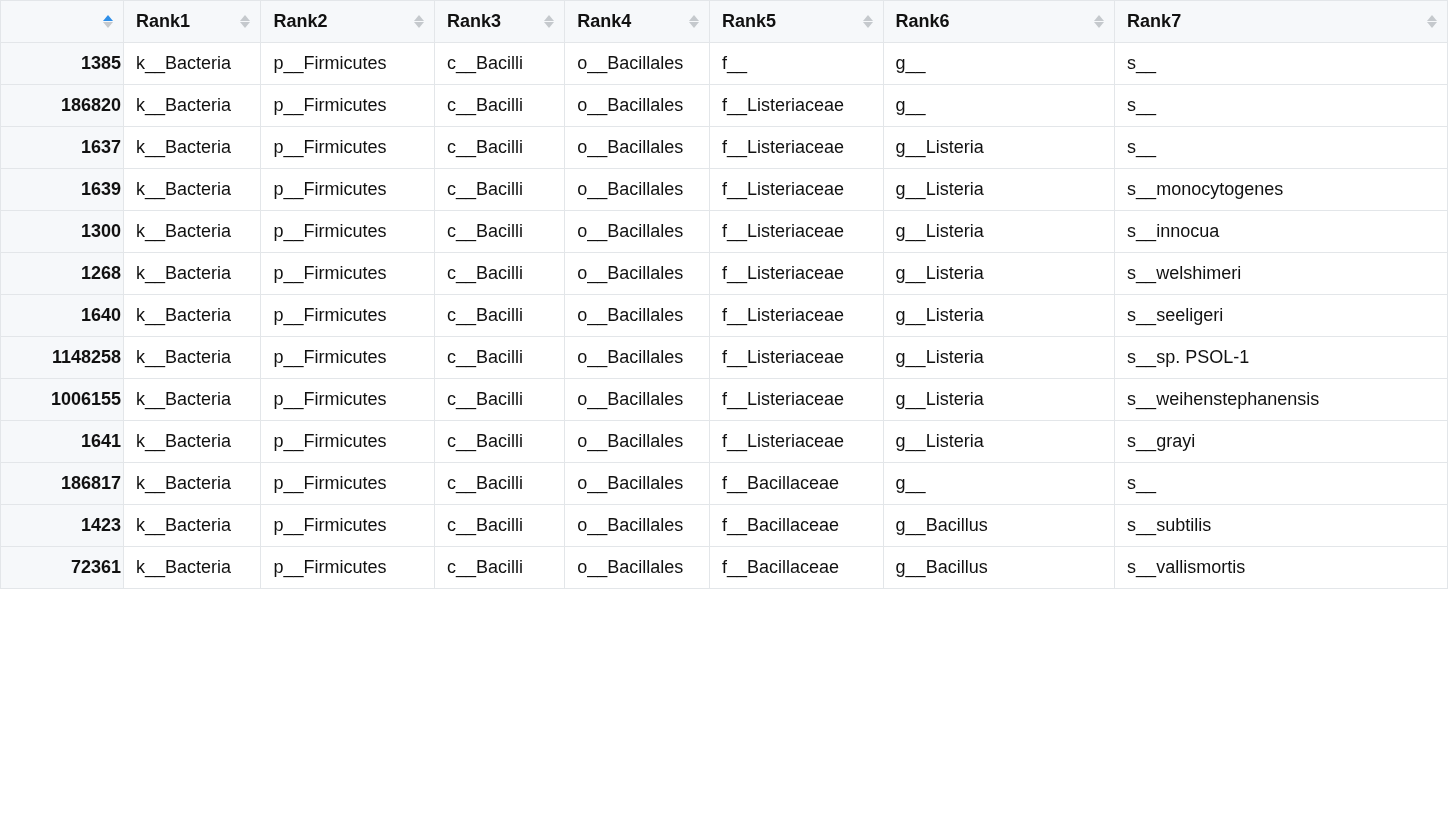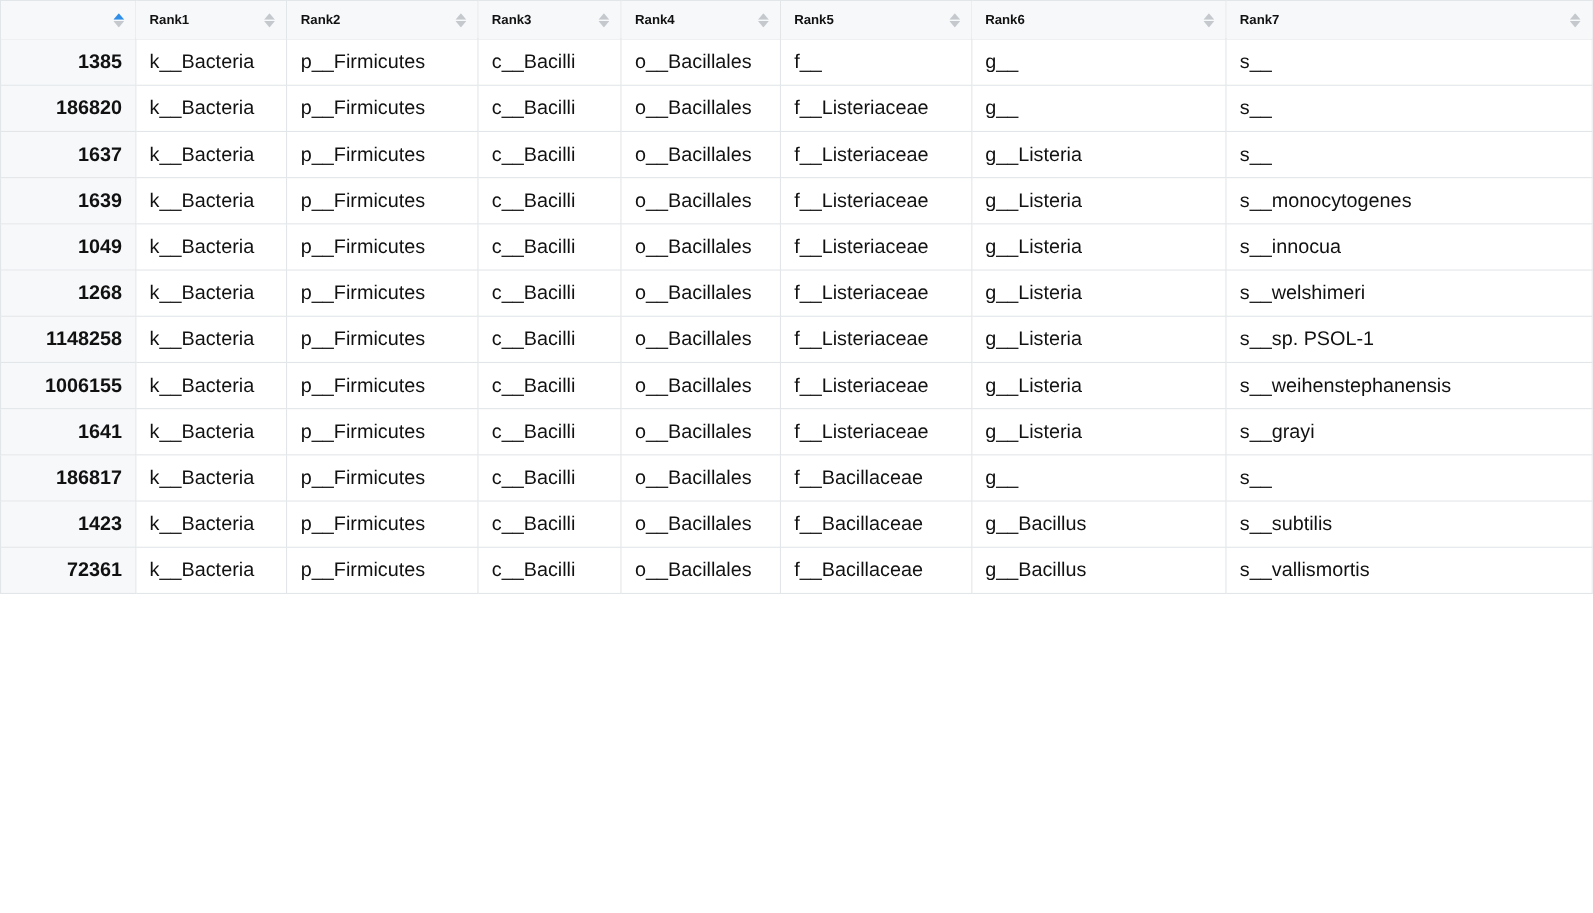"Rank1" thead th { font-size: 12px -> 18px }
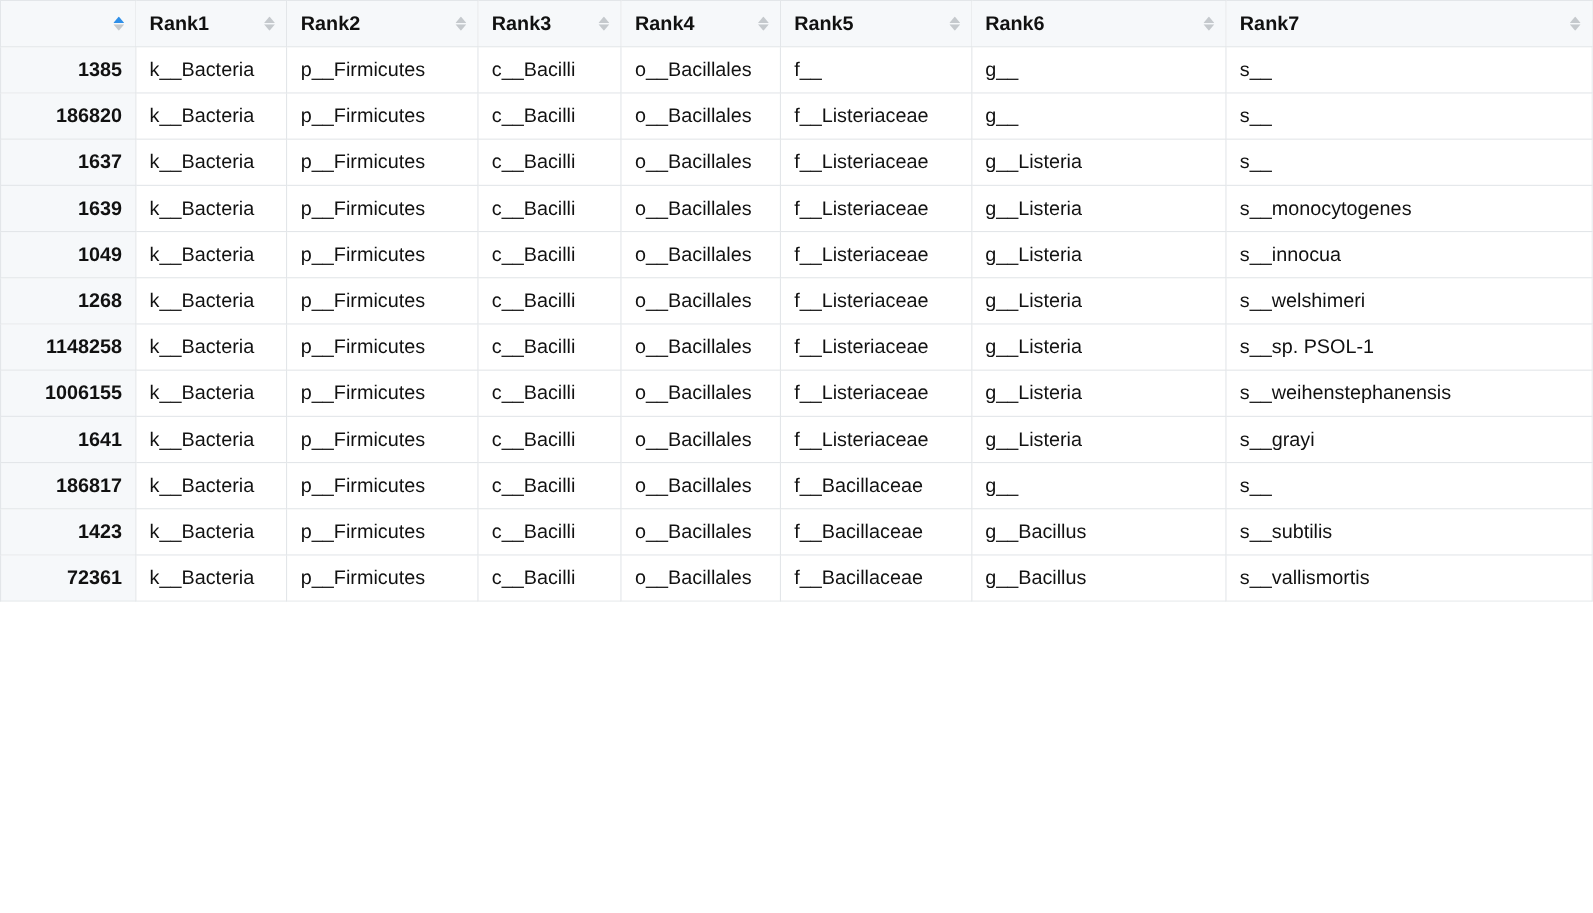"1385" tbody td.idcol { padding-right: 12px -> 2px }
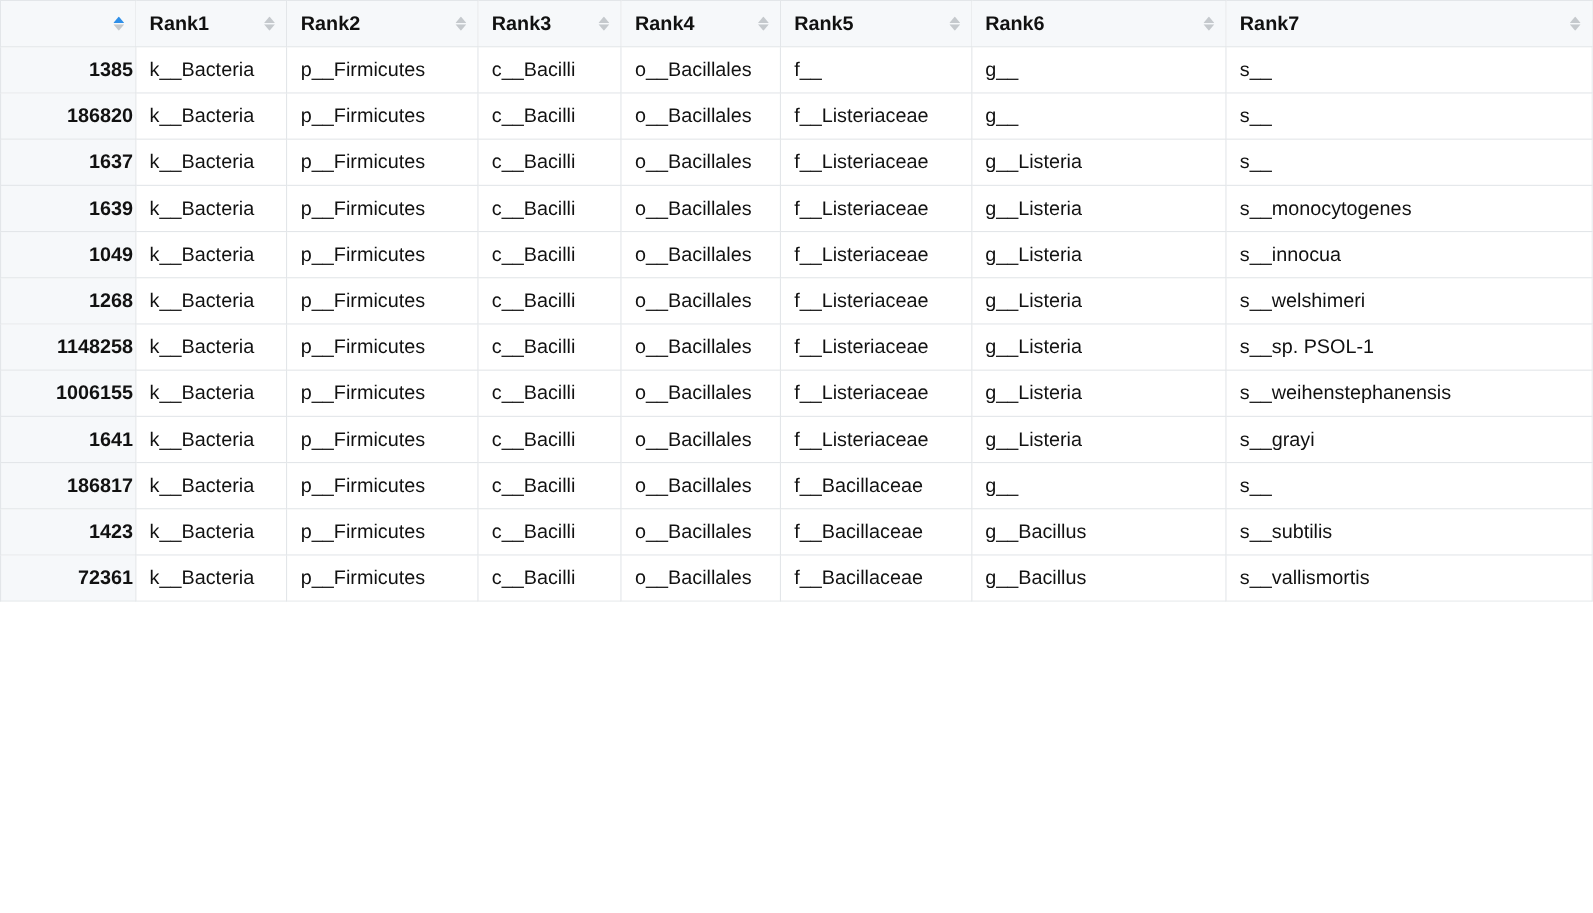"1049" td.idcol { text: 1049 -> 1300 }
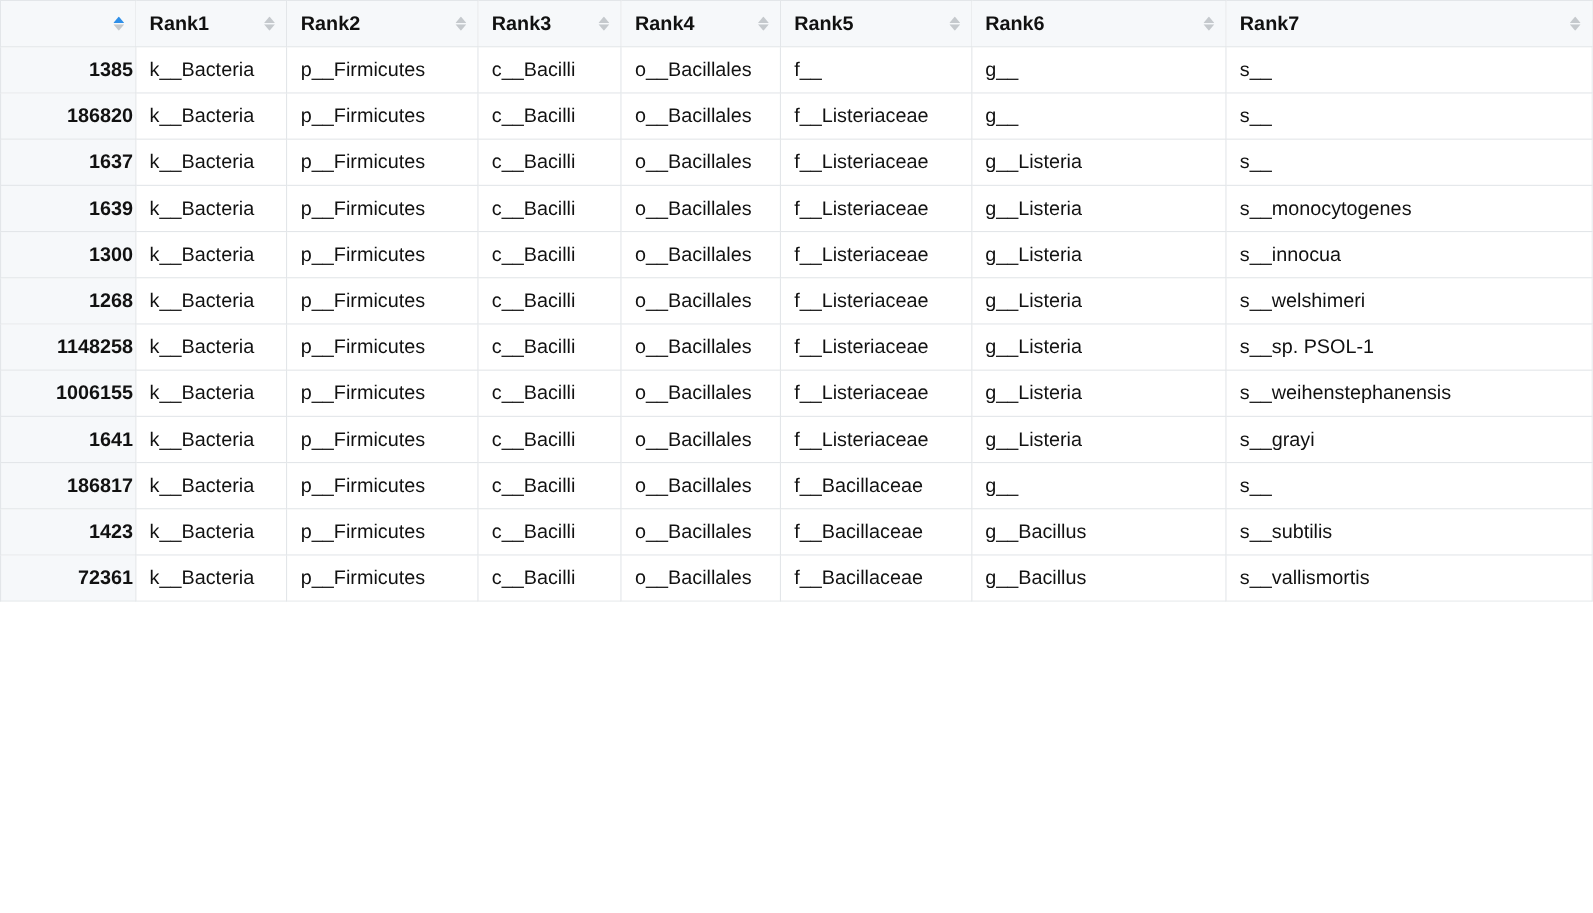"1640" tr { html: none -> <tr> <td>1640</td> <td>k__Bacteria</td> <td>p__Firmicutes</td> <td>c__Bacilli</td> <td>o__Bacillales</td> <td>f__Listeriaceae</td> <td>g__Listeria</td> <td>s__seeligeri</td> </tr> }
